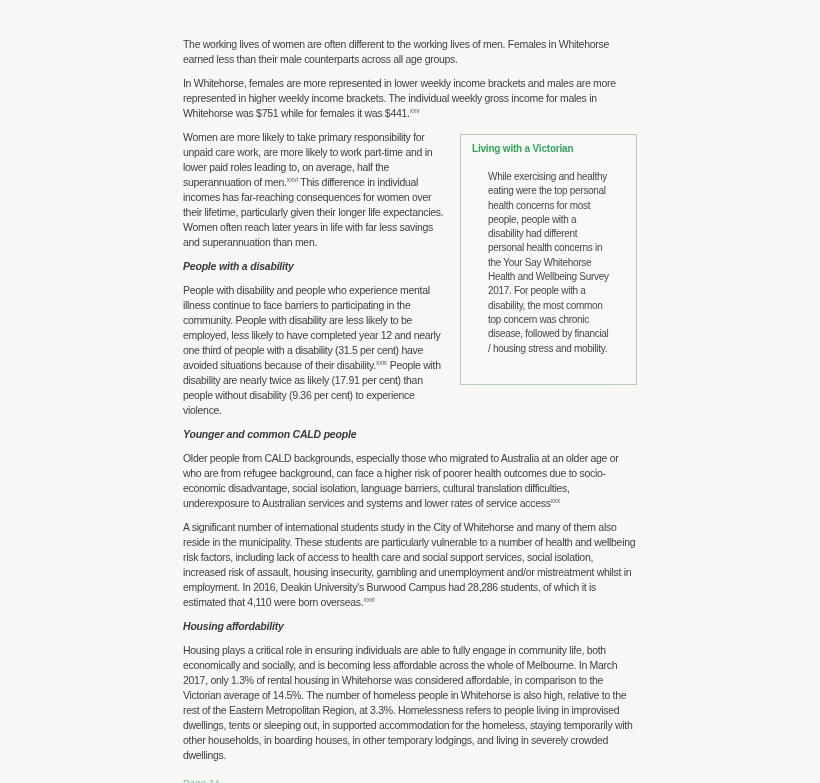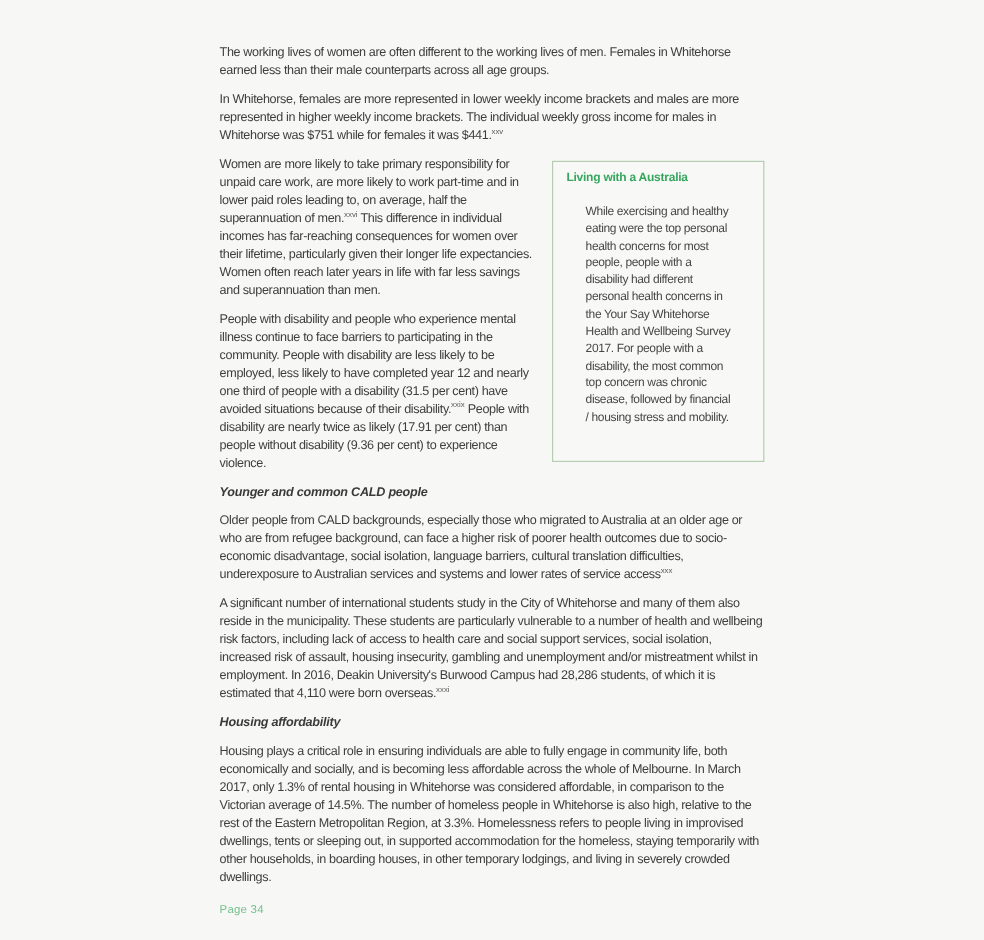"Living with a Australia" h3 { text: Australia -> Victorian }
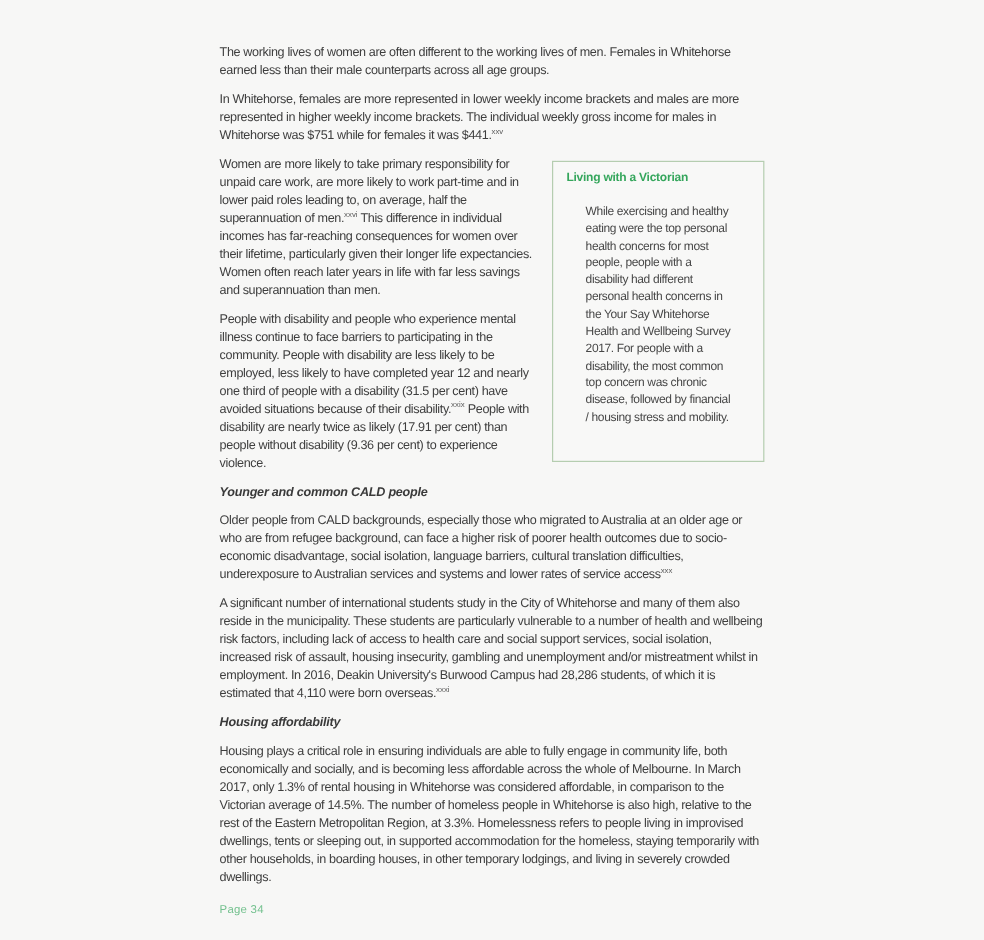"People with a disability" h2.subhead { html: none -> <h2>People with a disability</h2> }
